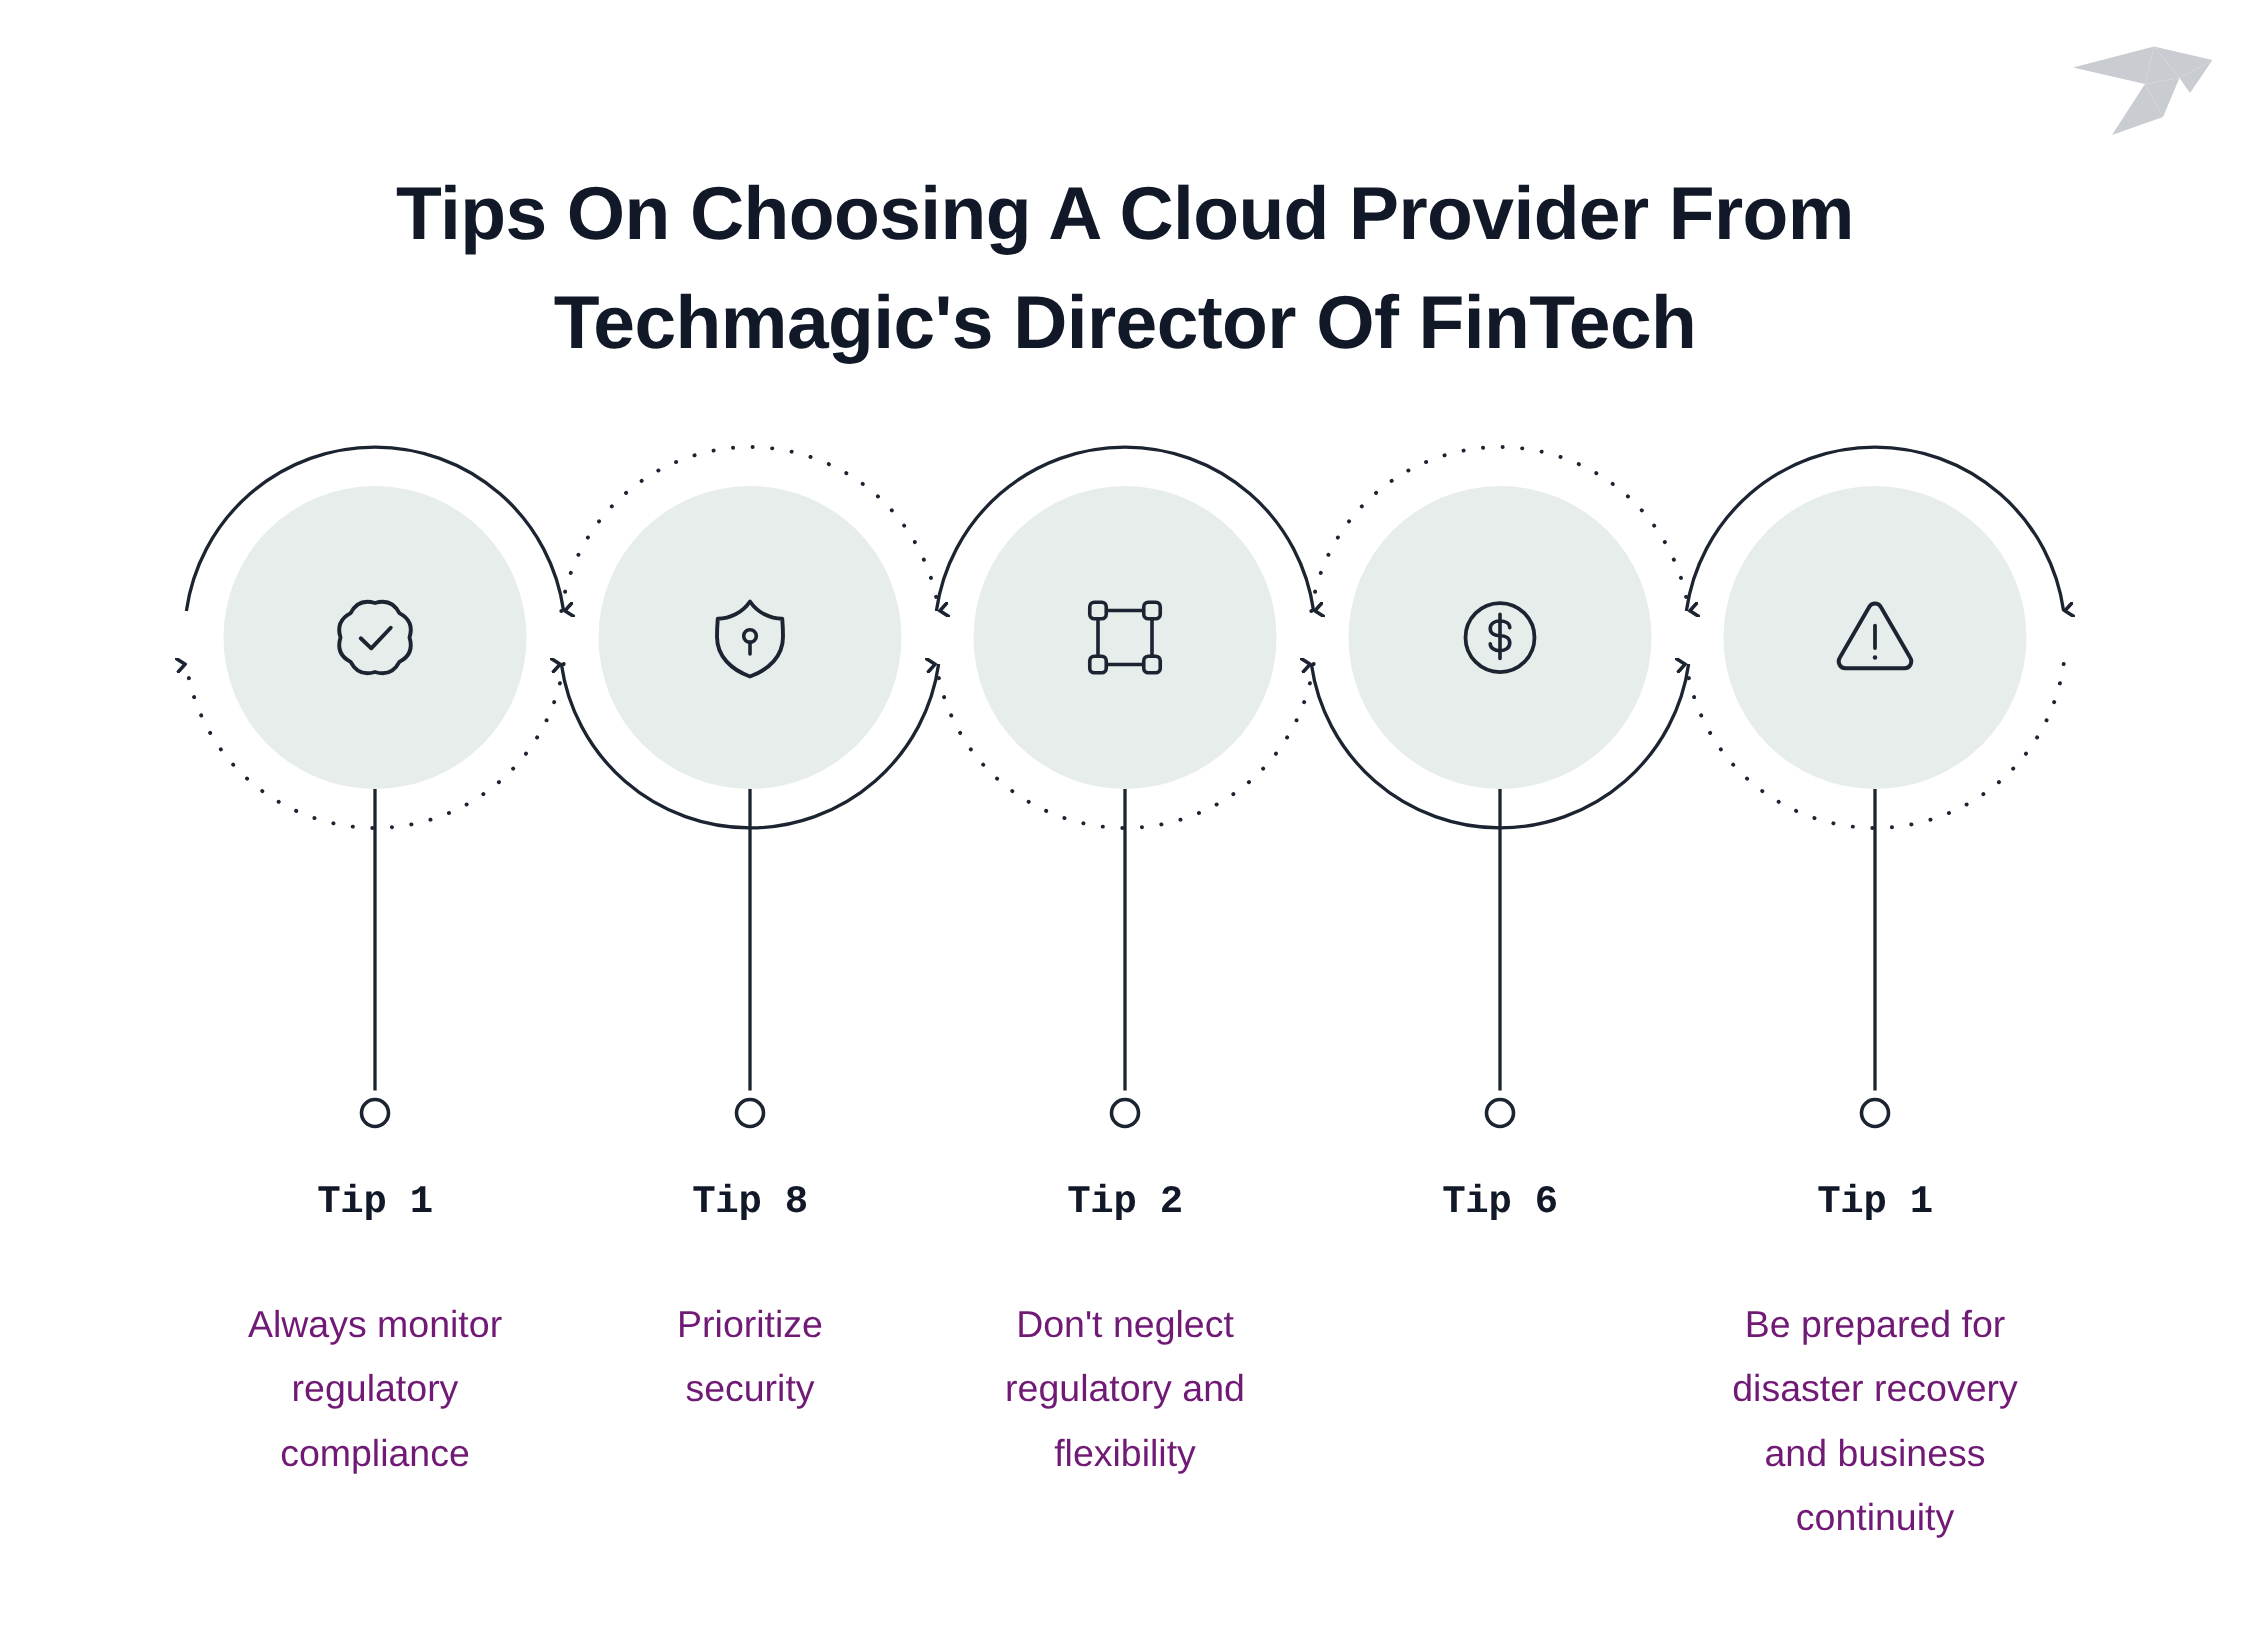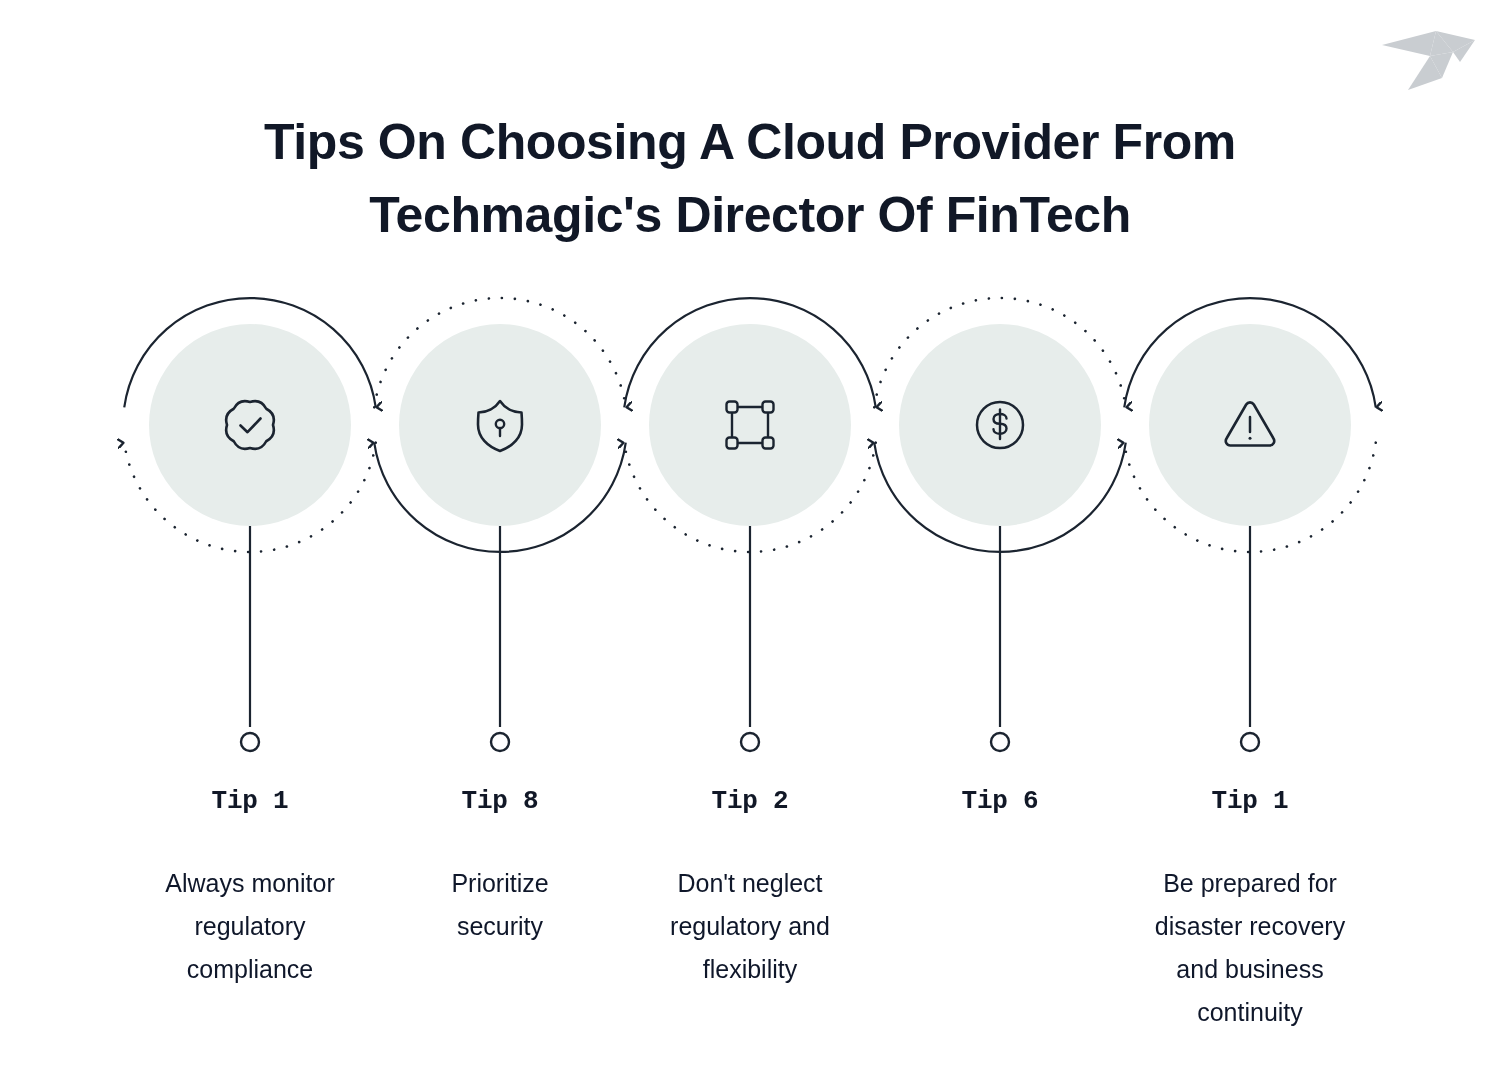"Always monitor" .col-desc { color: #0f172a -> #701a75 }
